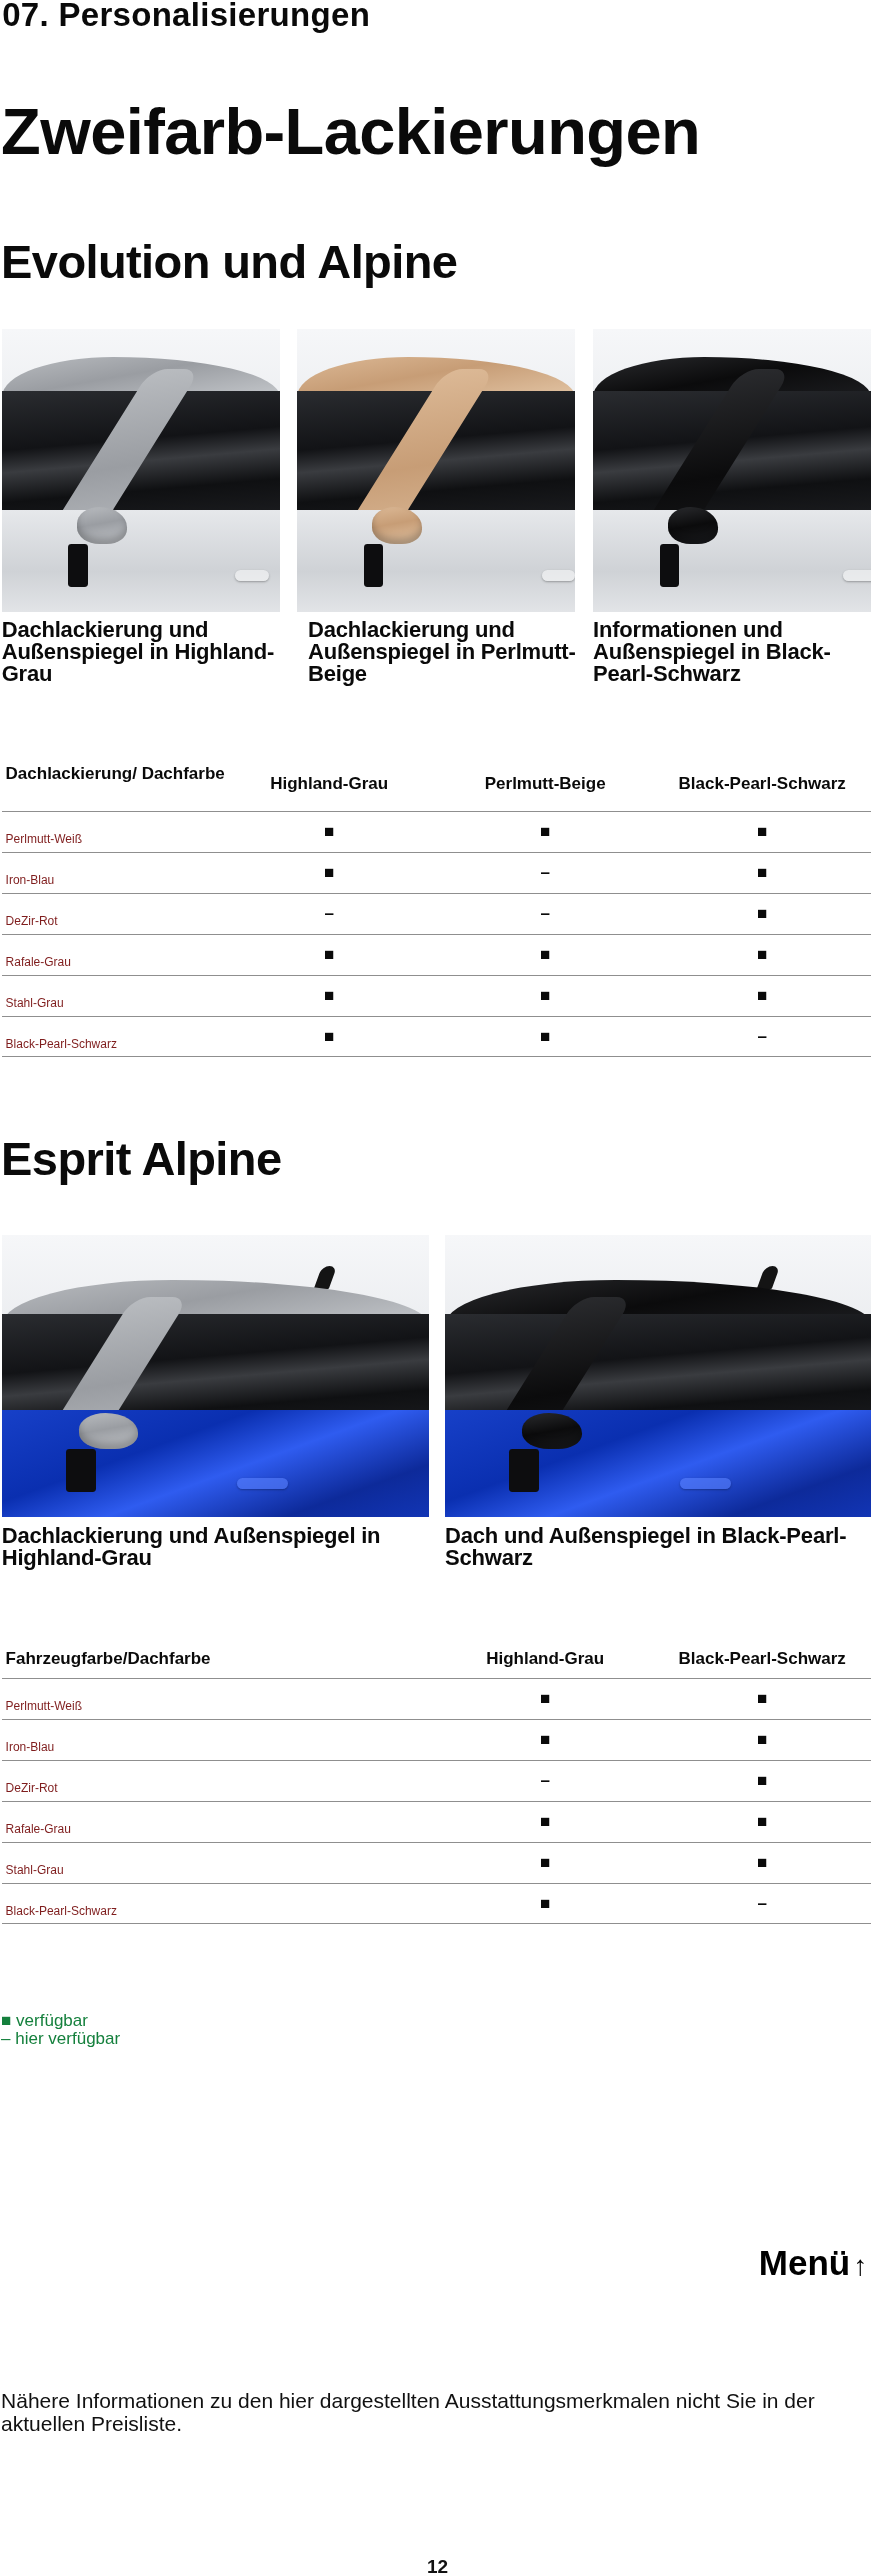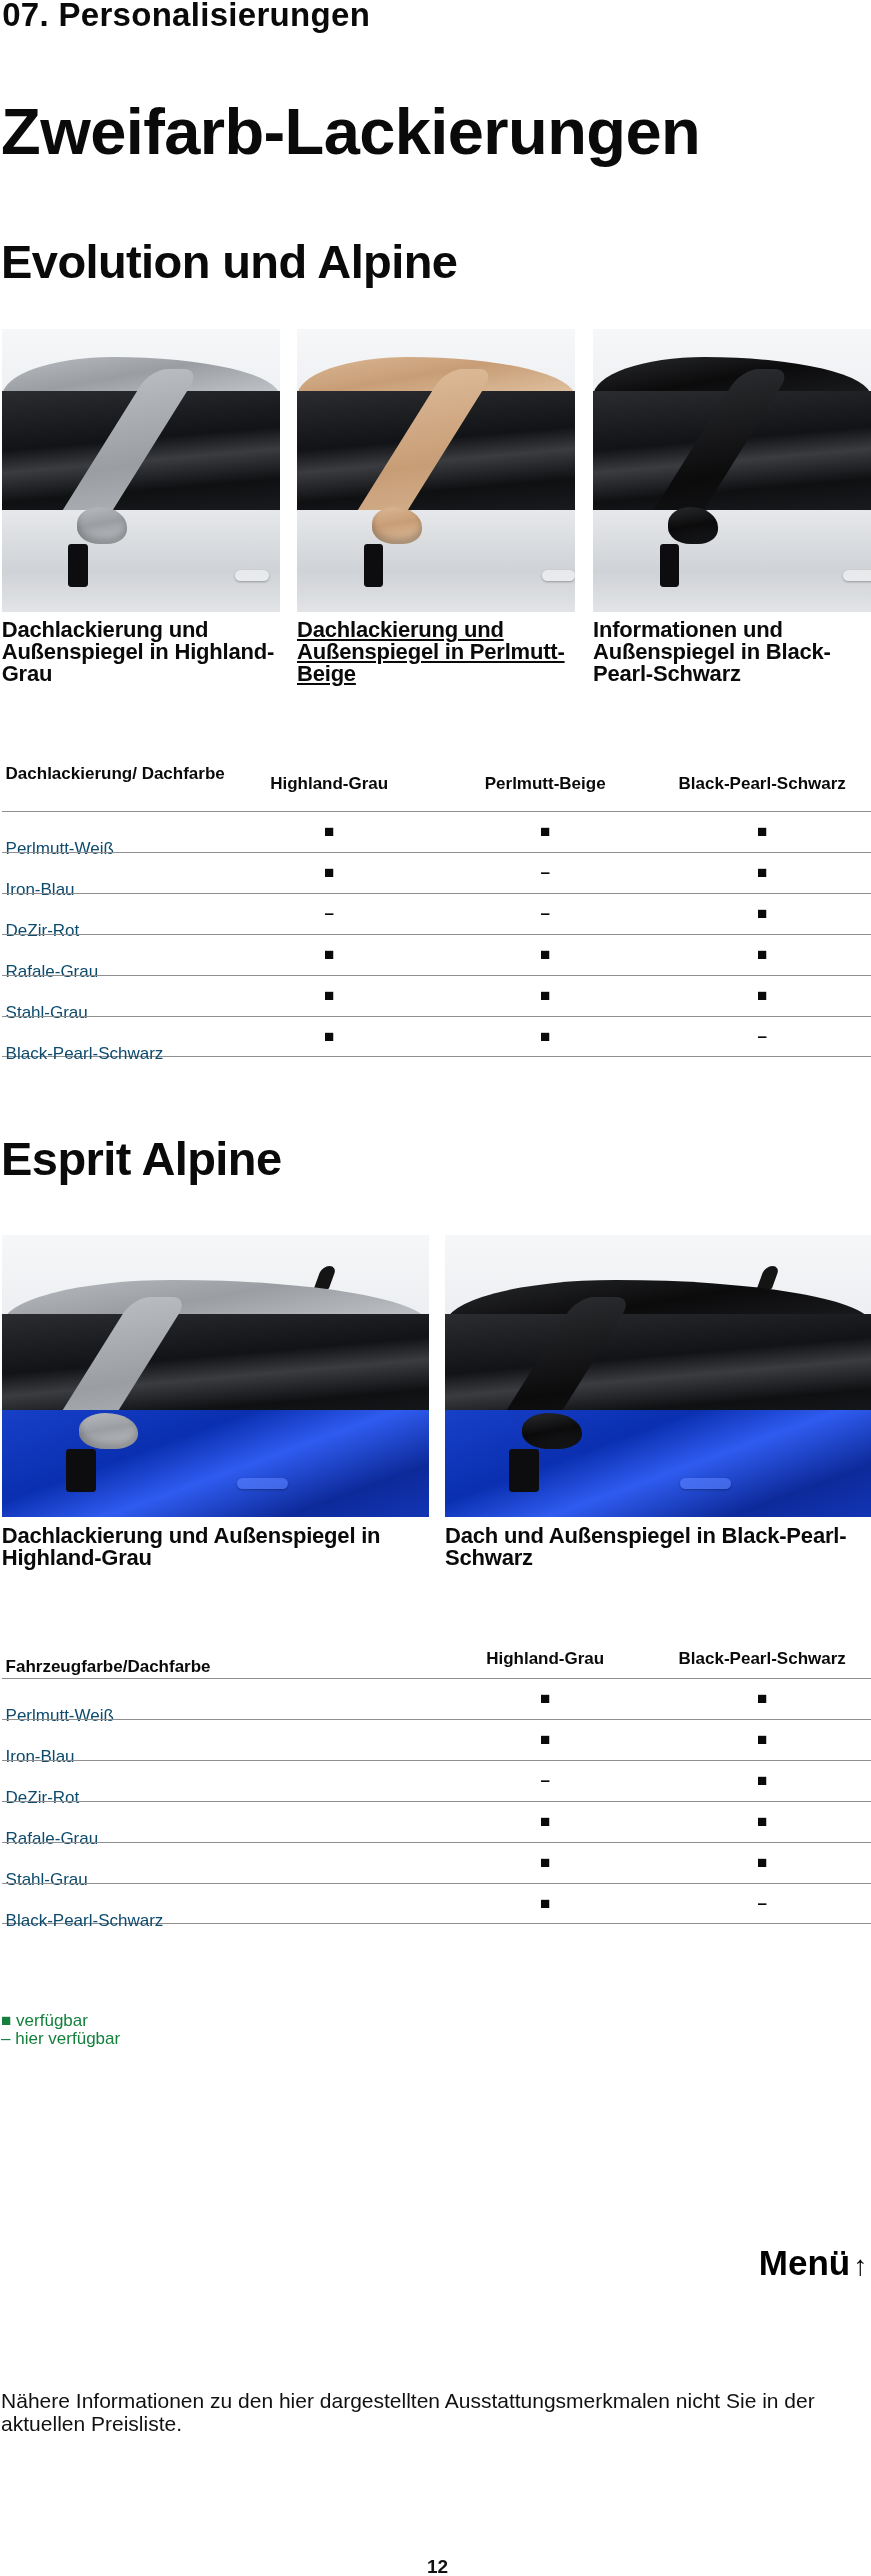"Dachlackierung und Außenspiegel in" div.abs { left: 297px -> 308px; text-decoration: underline -> none }
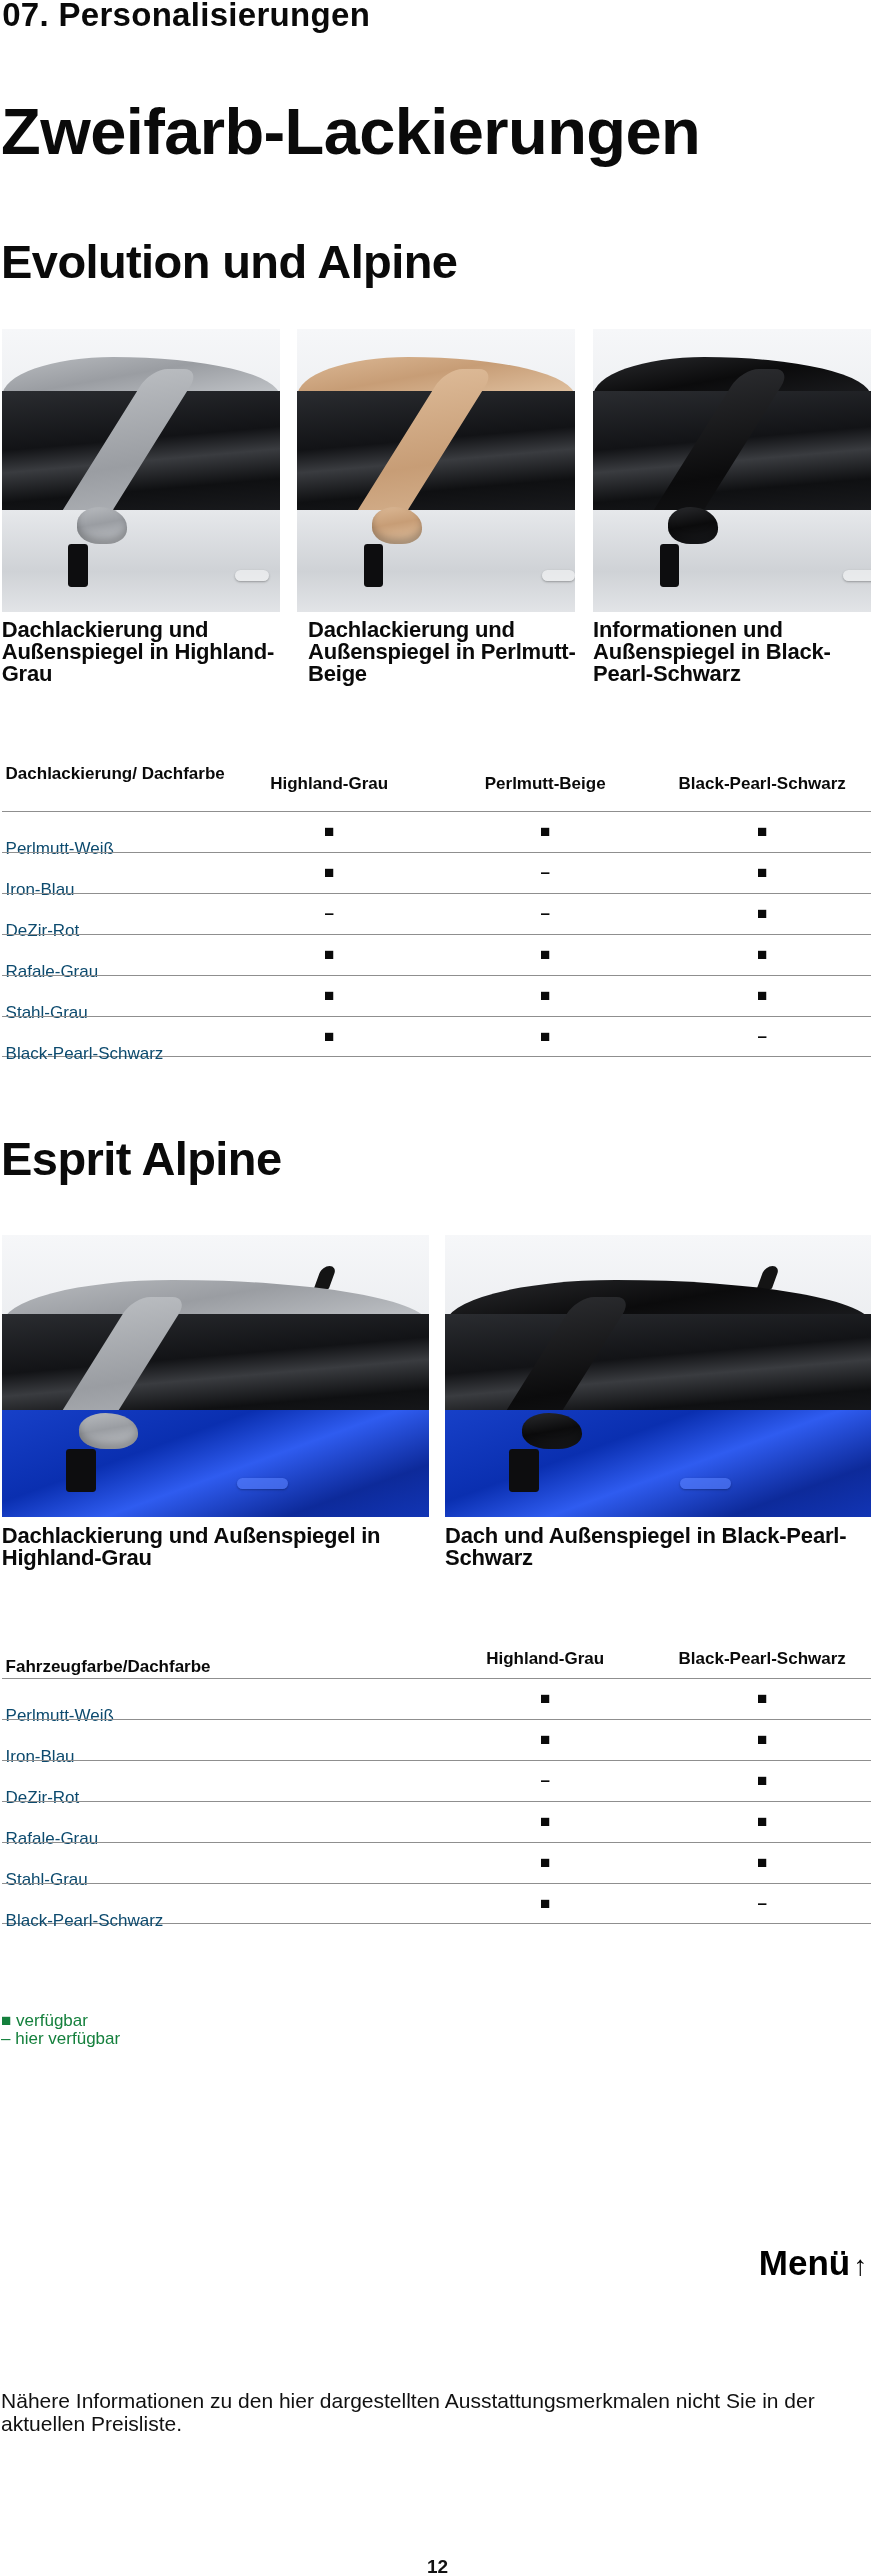"Perlmutt-Weiß" .tbl .cell-name { color: #0c4a6e -> #7f1d1d; font-size: 17px -> 12px; top: 17px -> 8px }
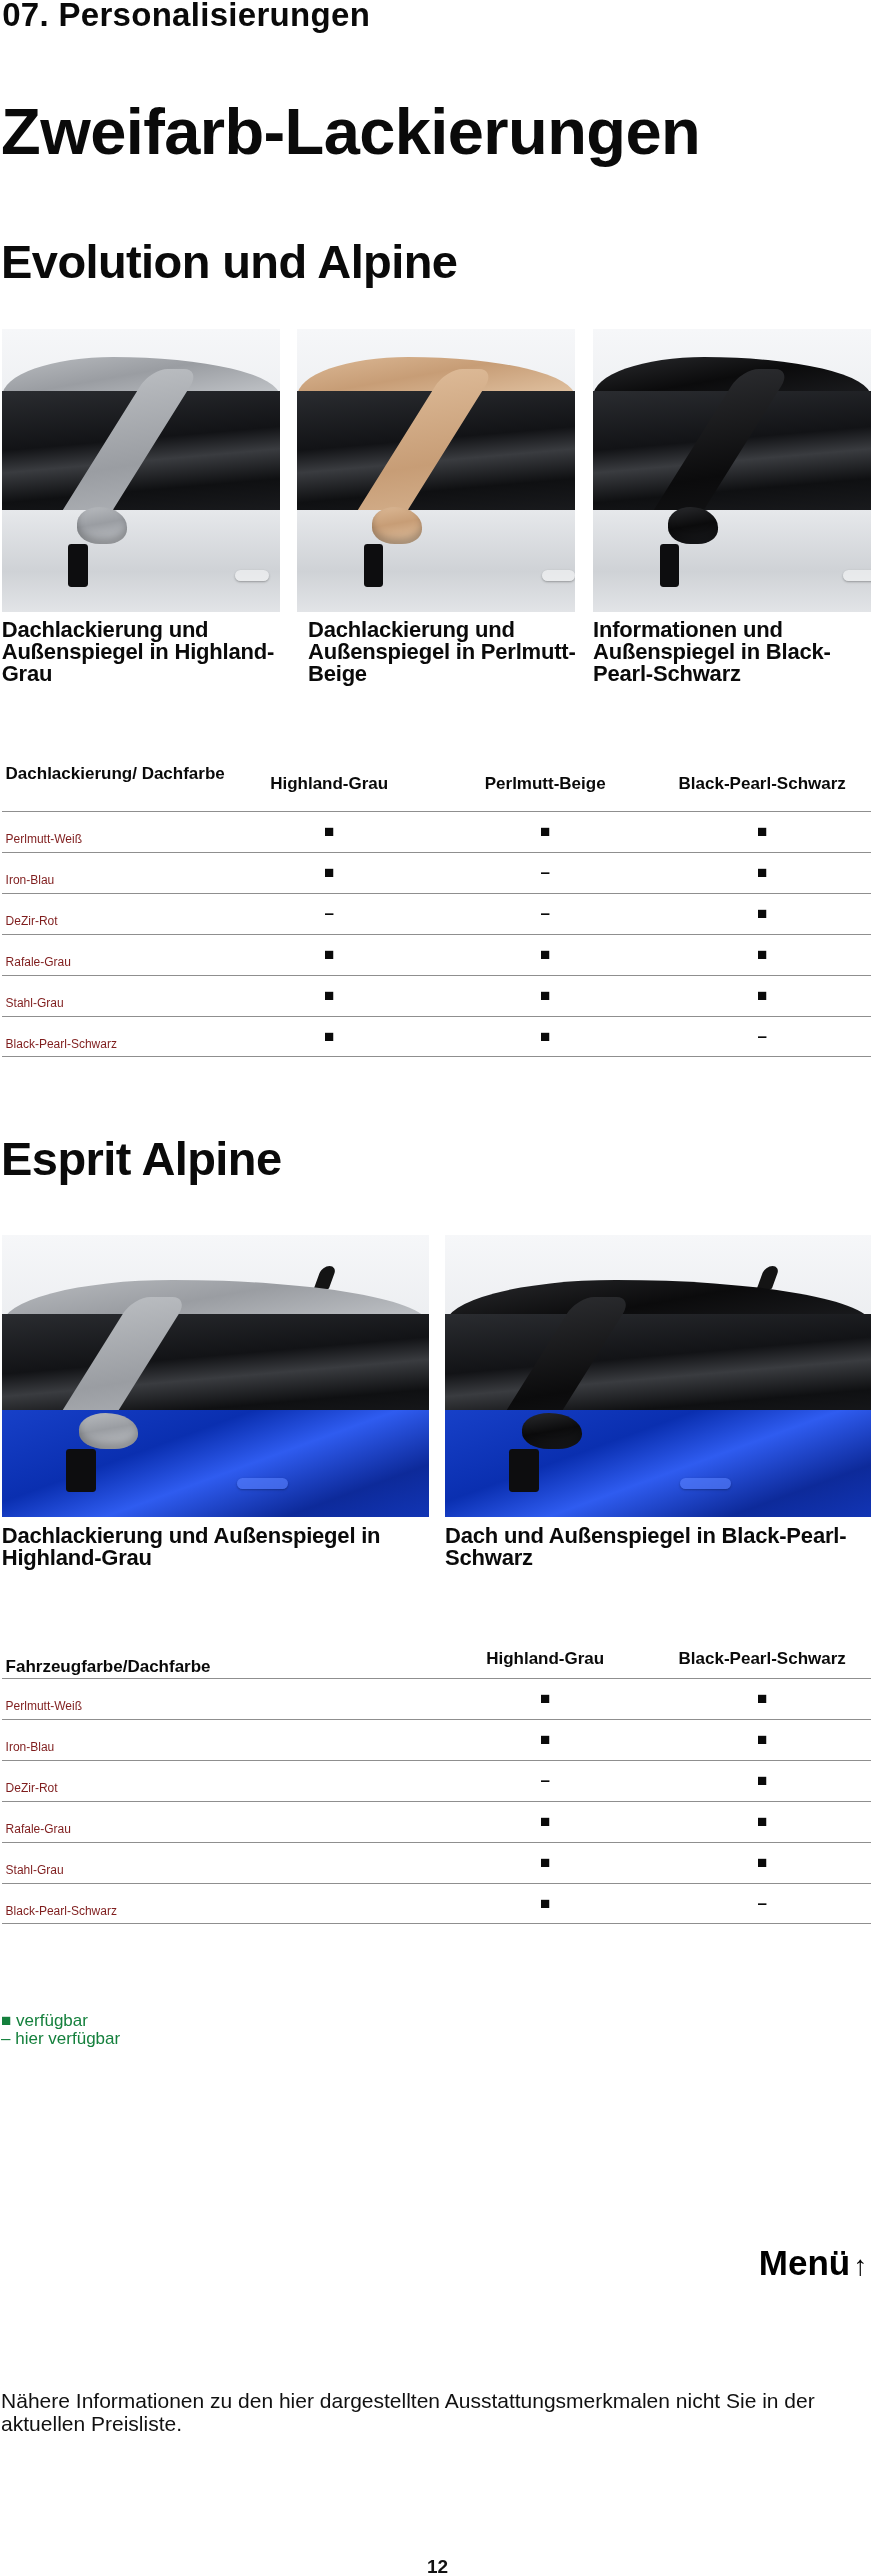"Fahrzeugfarbe/Dachfarbe" div.th { margin-top: 8px -> none }
